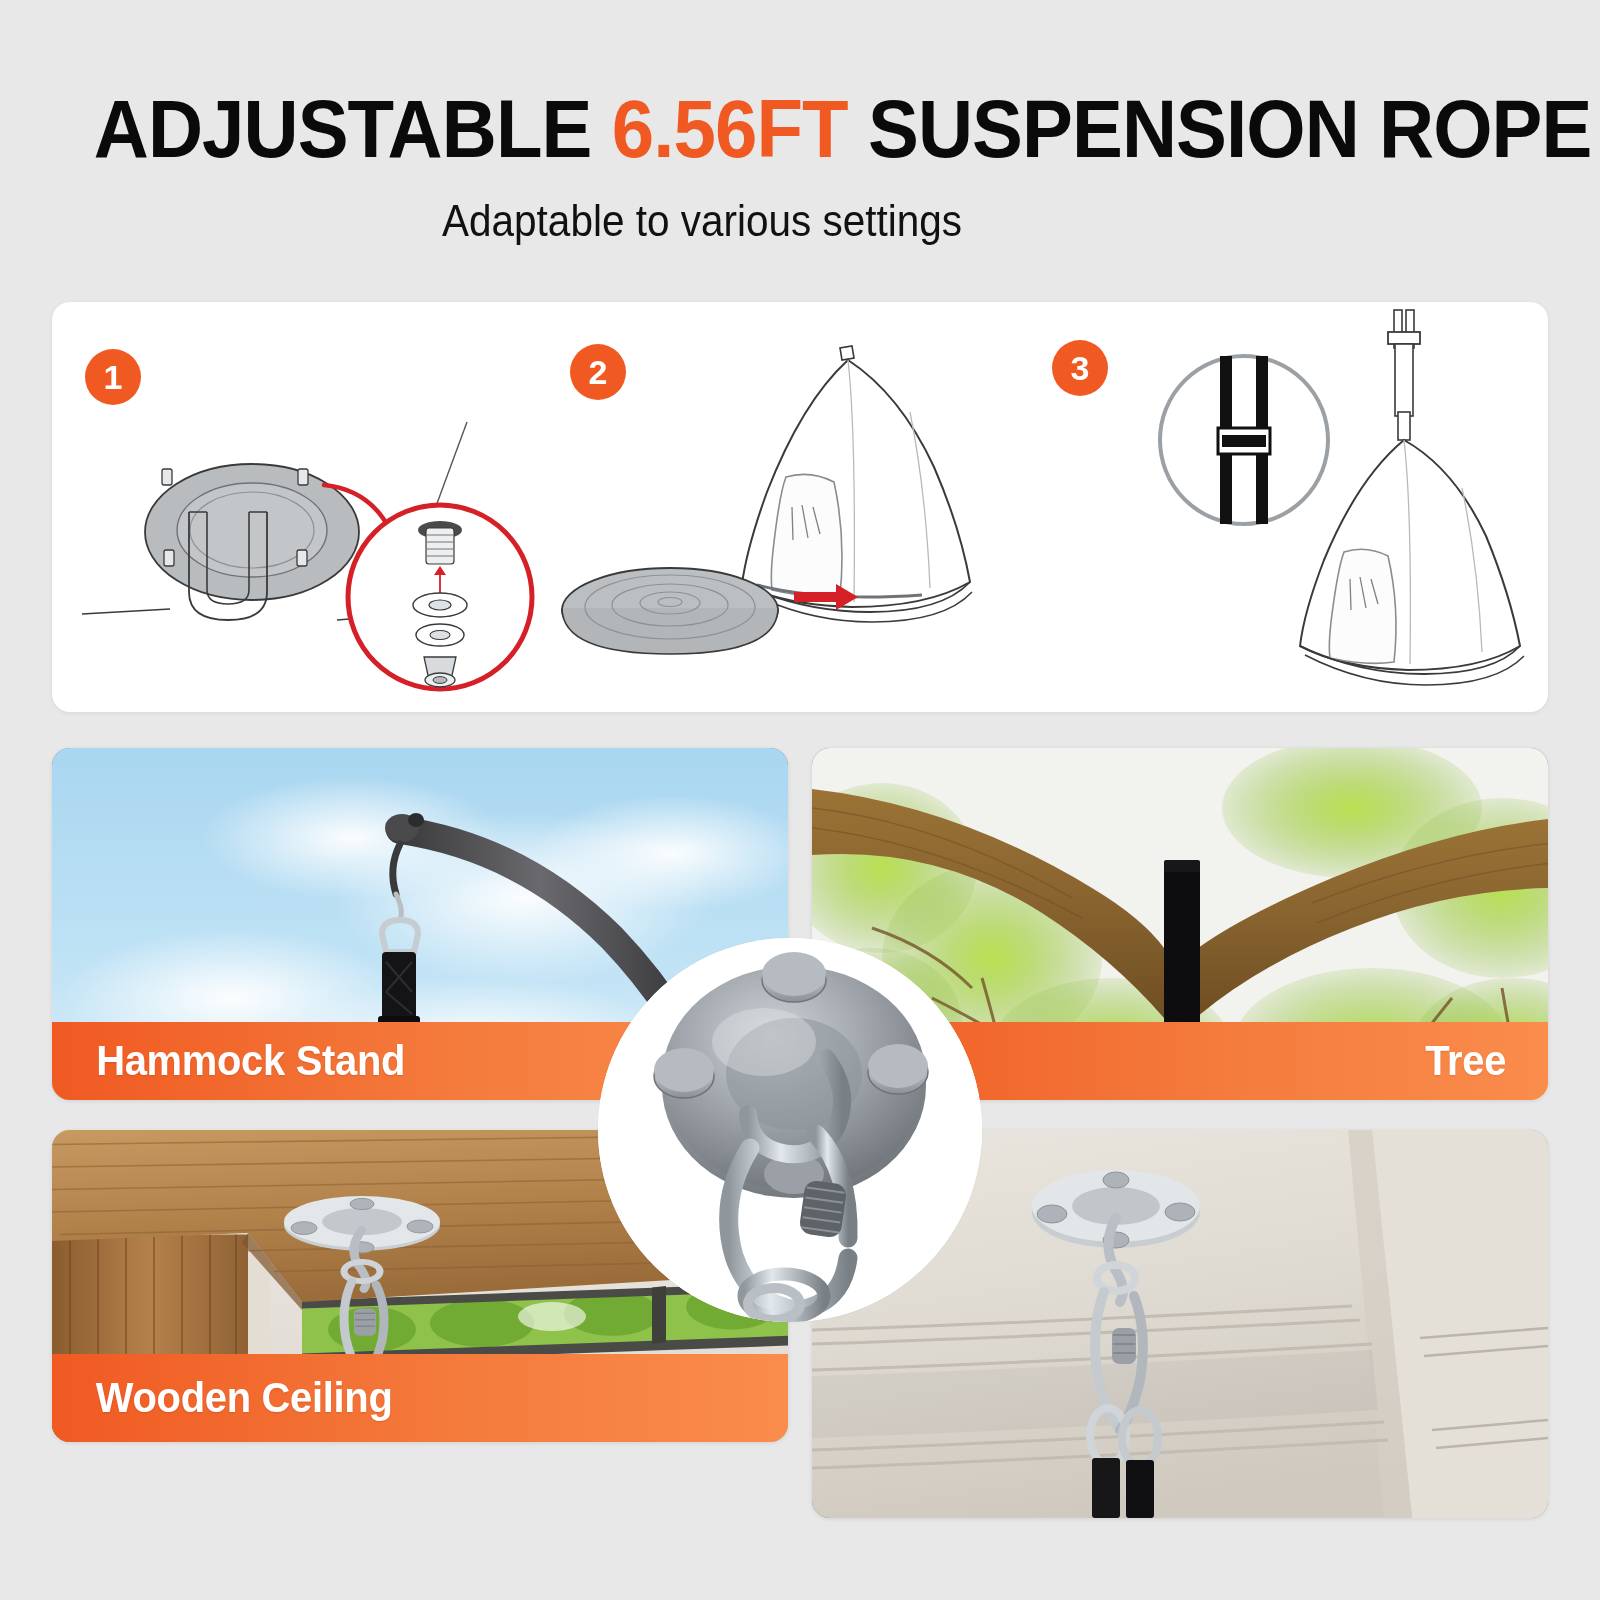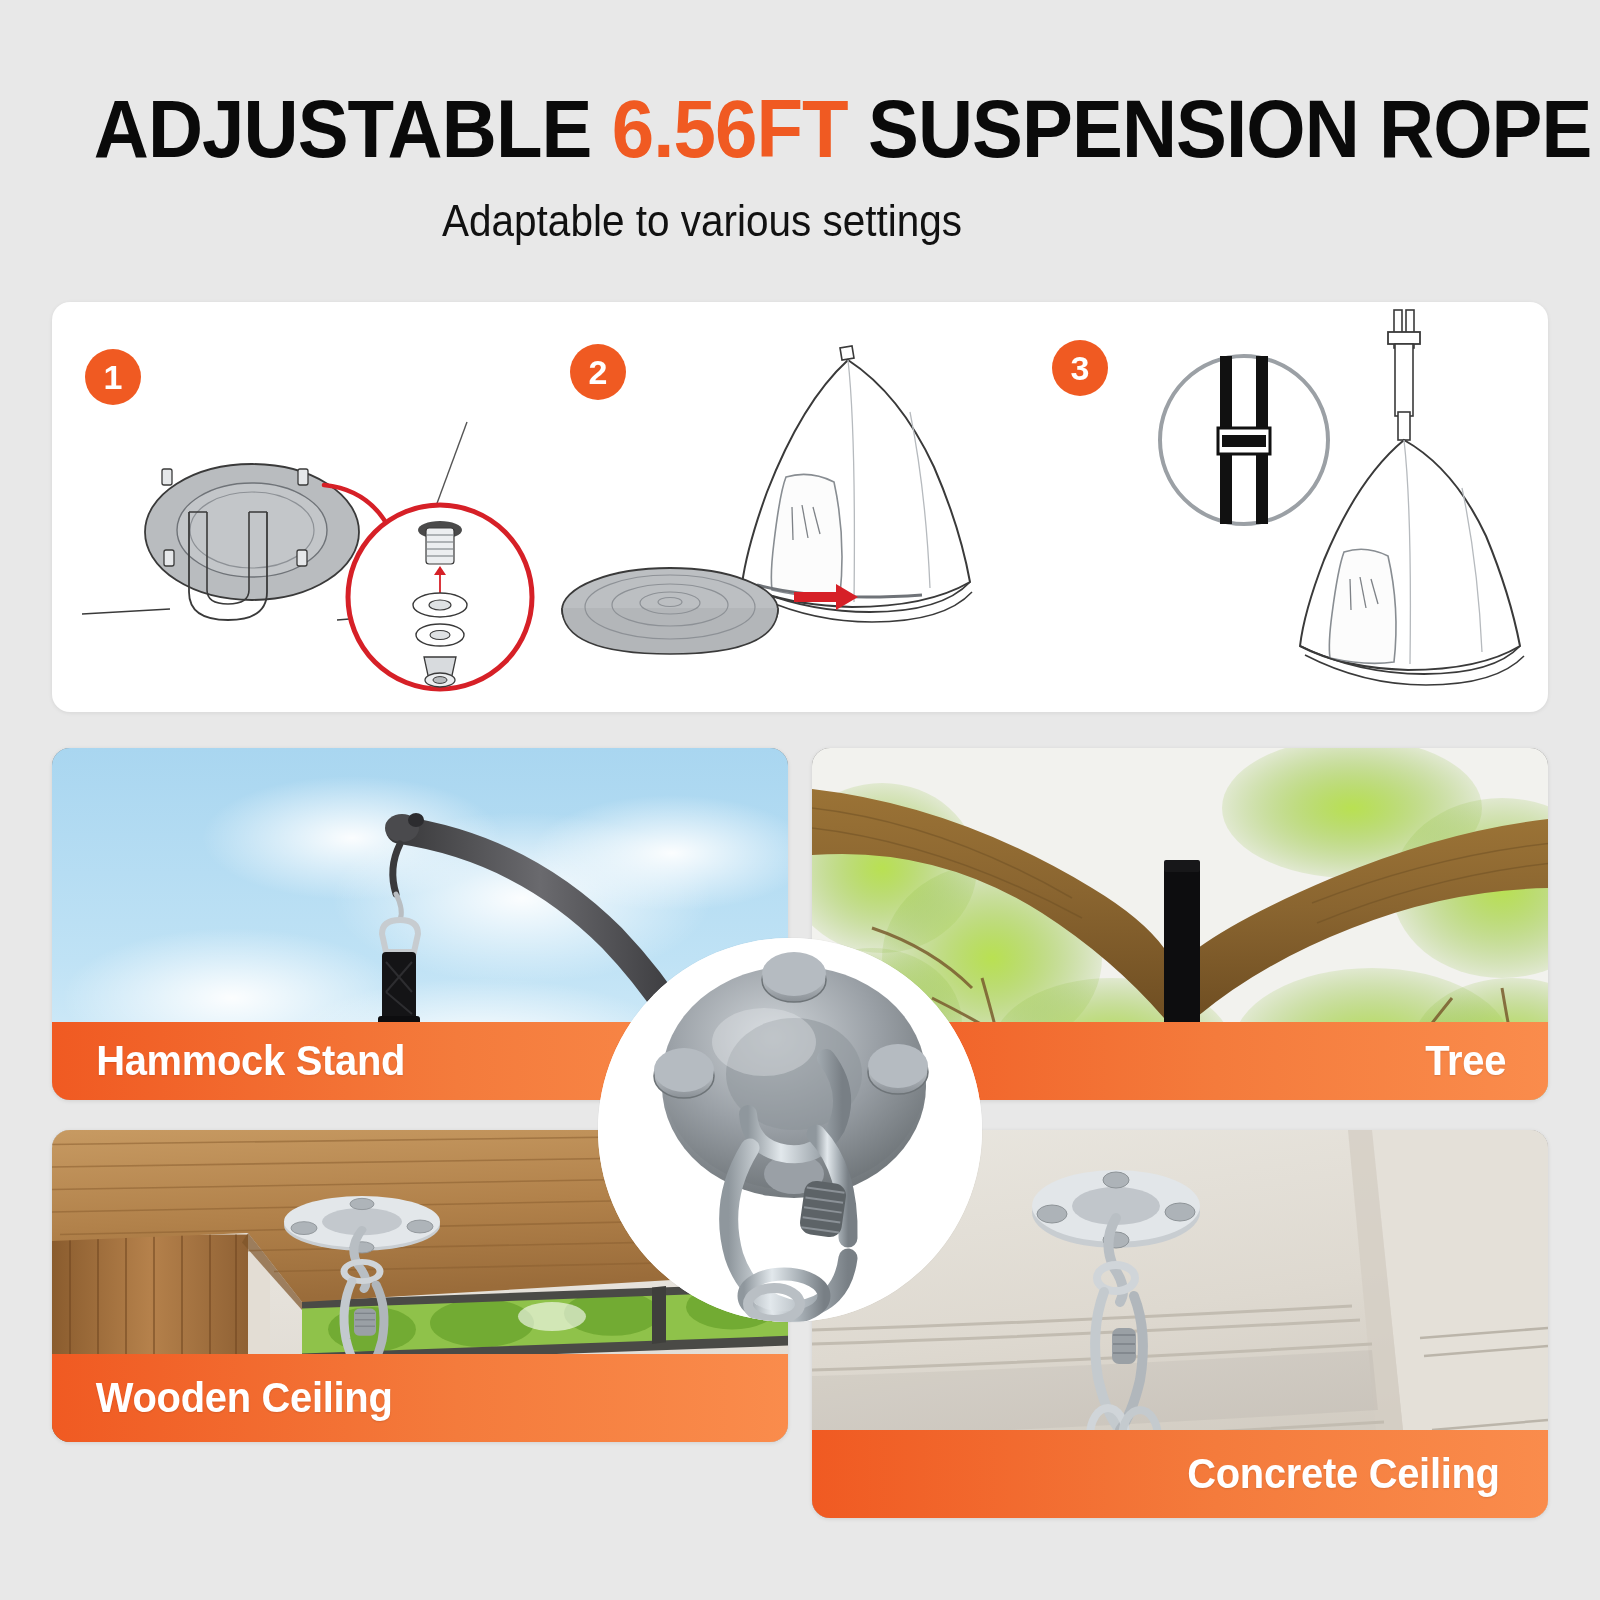"Concrete Ceiling" div.label-bar { html: <div> <span>Concrete Ceiling</span> </div> -> none }
